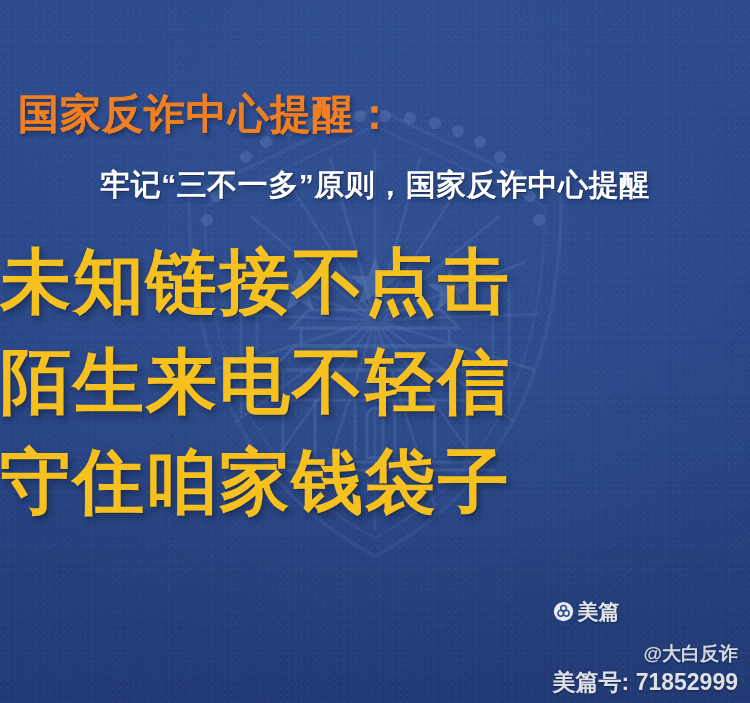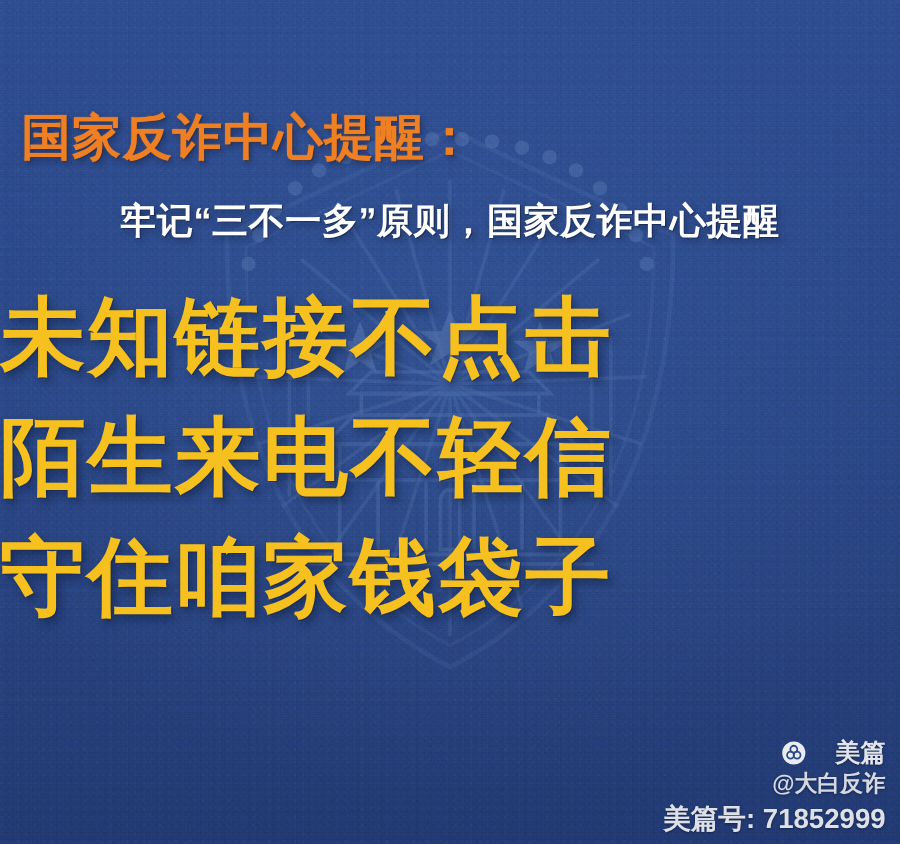"美篇" .wm-brand { gap: 24px -> 4px; justify-content: flex-end -> none }
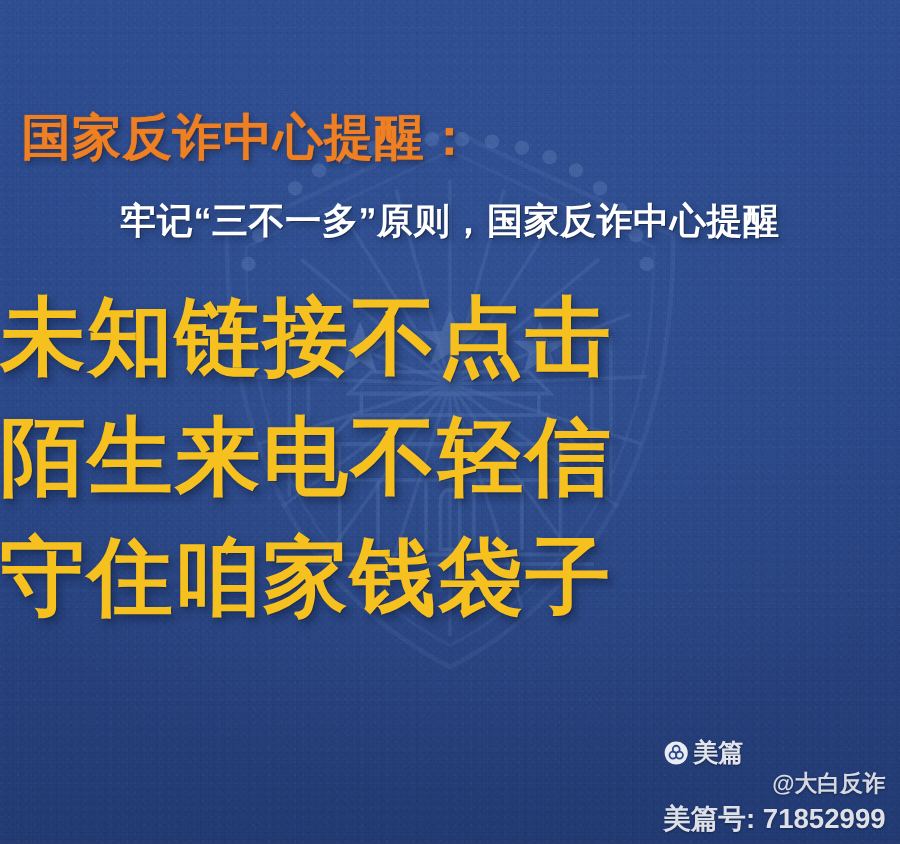"@大白反诈" .wm-handle { margin-top: 4px -> 20px }
